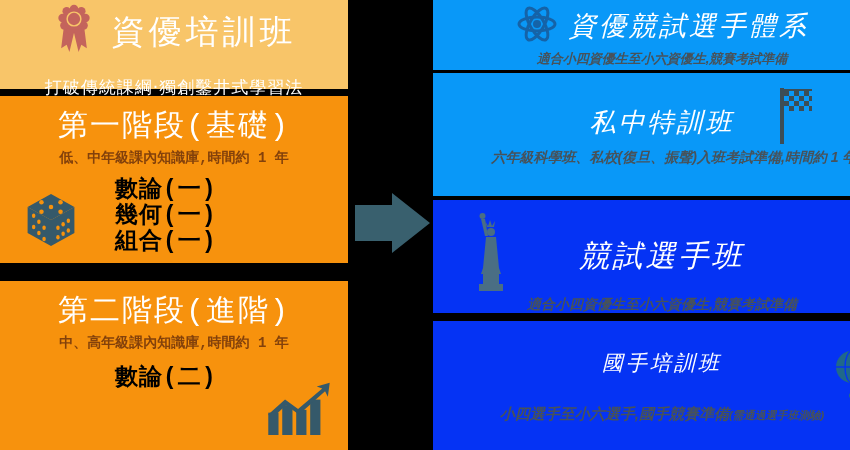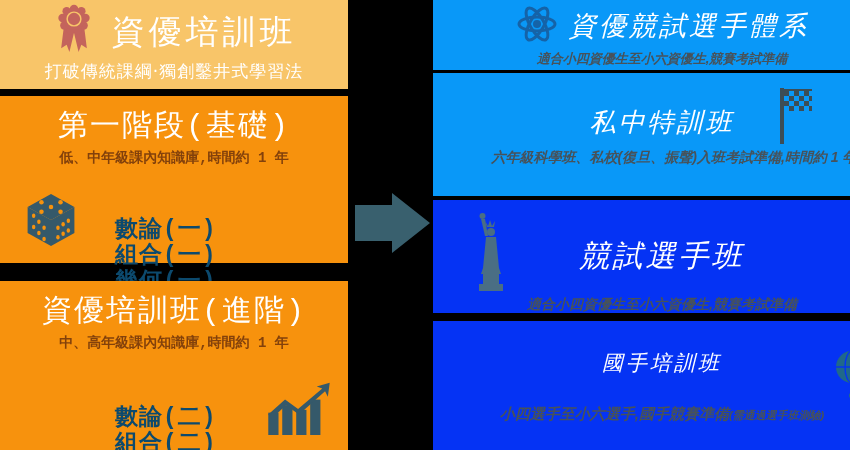"打破傳統課綱‧獨創鑿井式學習法" .block-a .sub { margin-top: 2px -> 18px }
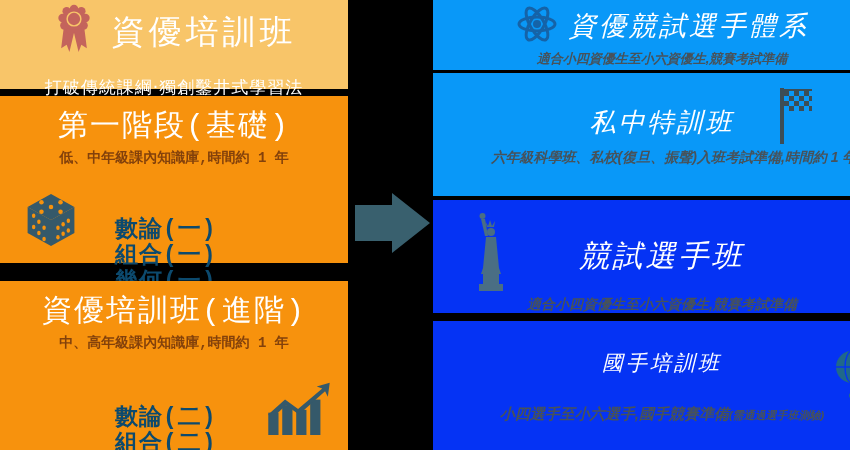"數論(一)" .stage-list { color: #0c4a6e -> #000000; margin-top: 40px -> none }
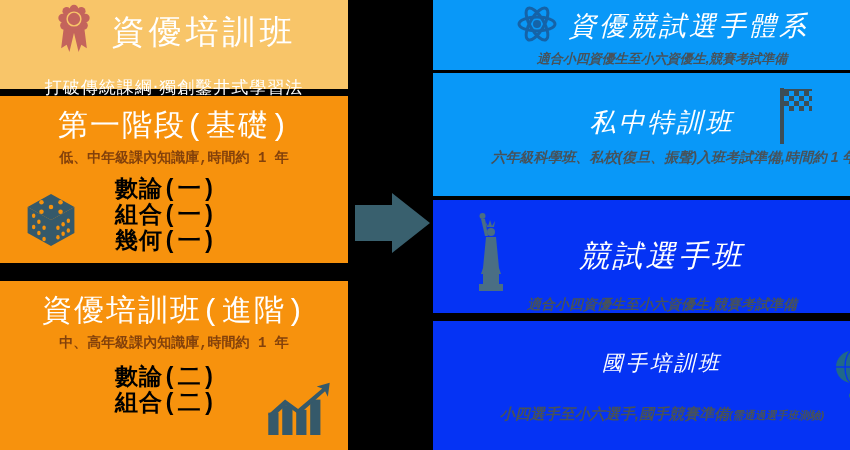"組合(一)" div { order: before "幾何(一)" -> after "幾何(一)" }
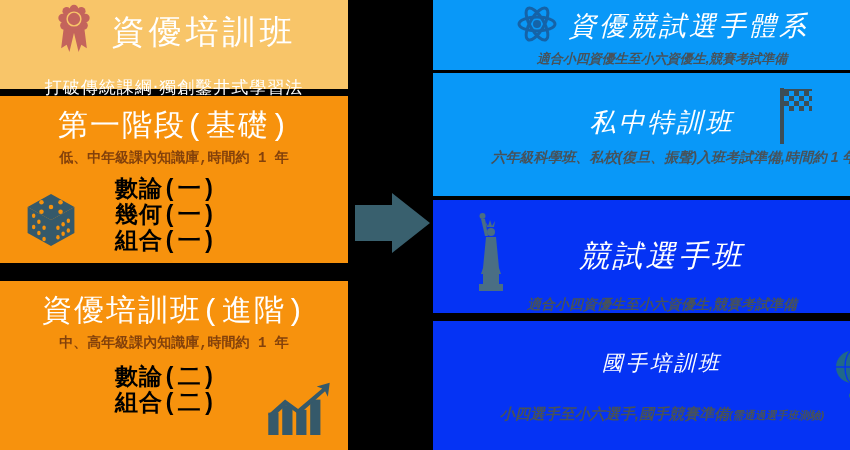"資優培訓班(進階)" h2.stage-title { text: 資優培訓班 -> 第二階段 }
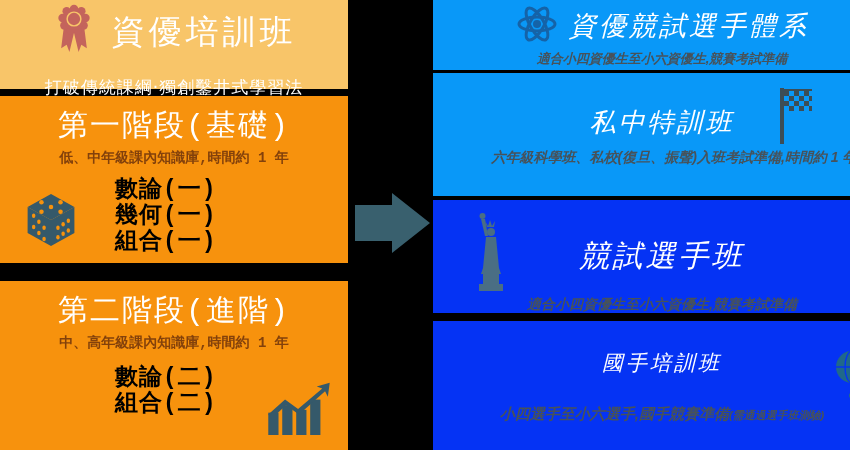"組合(二)" div { html: <div>組合(二)</div> -> none }
